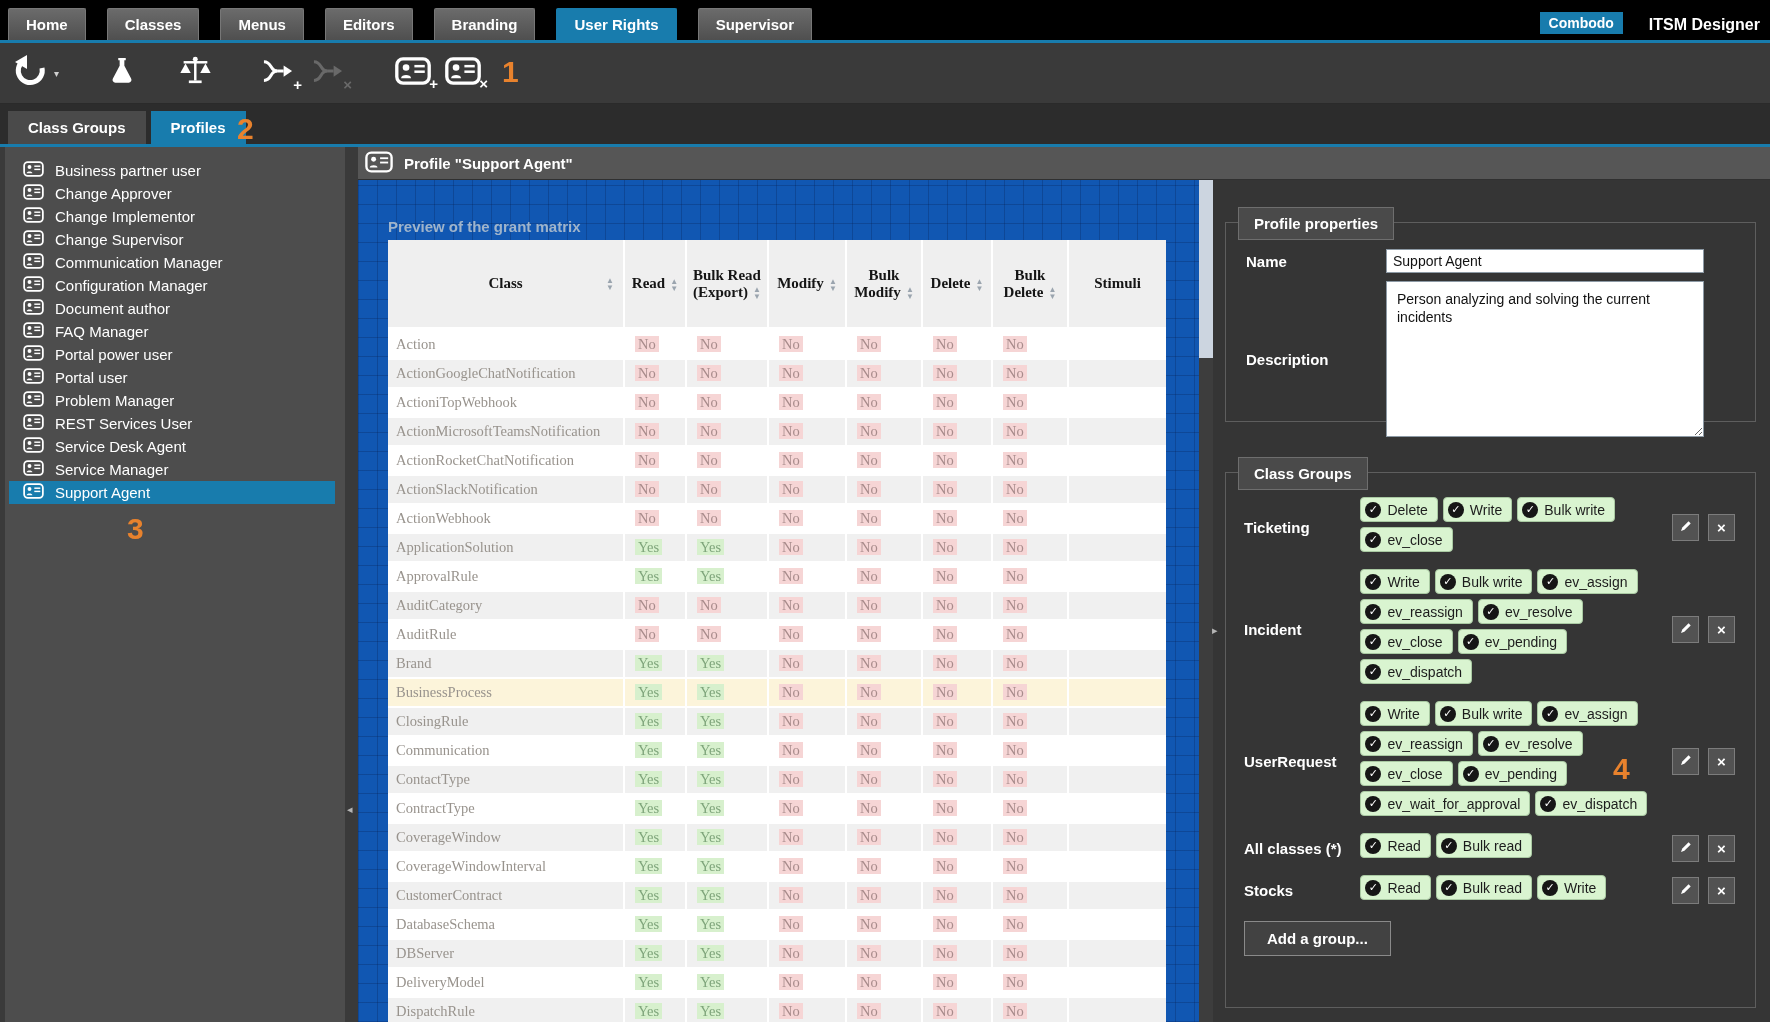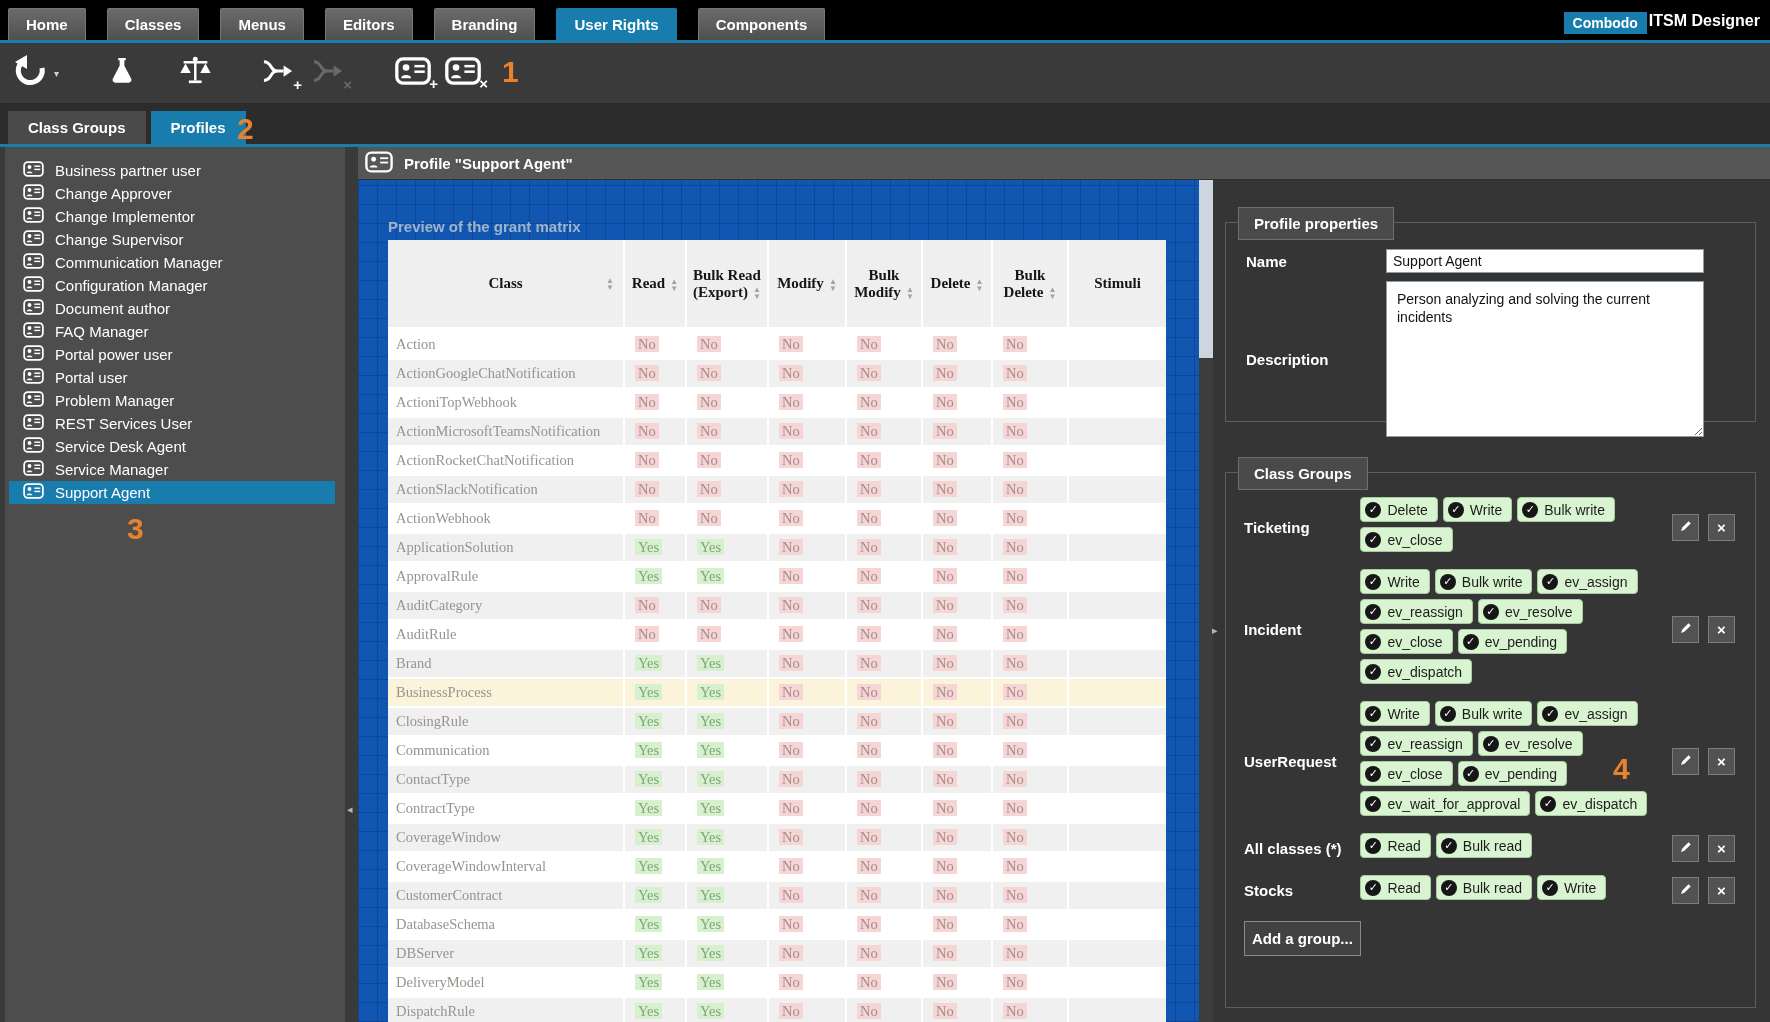"Components" div.main-tab { text: Components -> Supervisor }
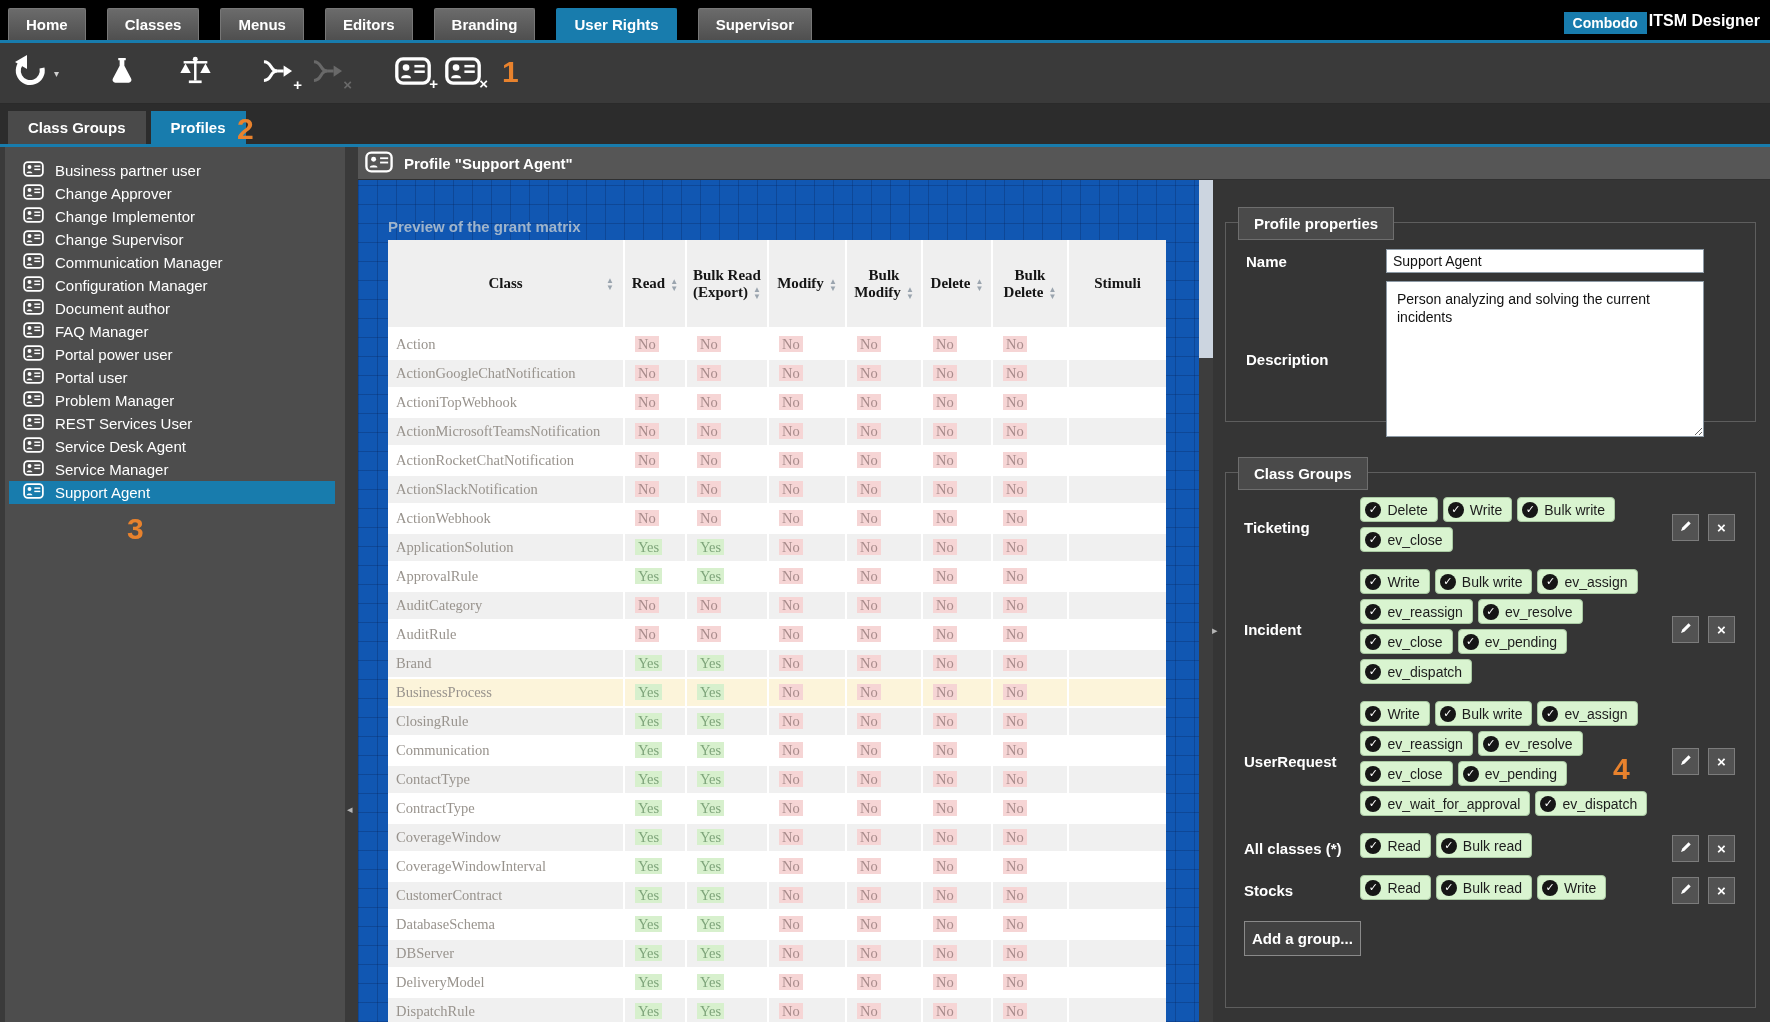"Combodo" .top-right { align-items: flex-start -> flex-end; gap: 2px -> 26px }
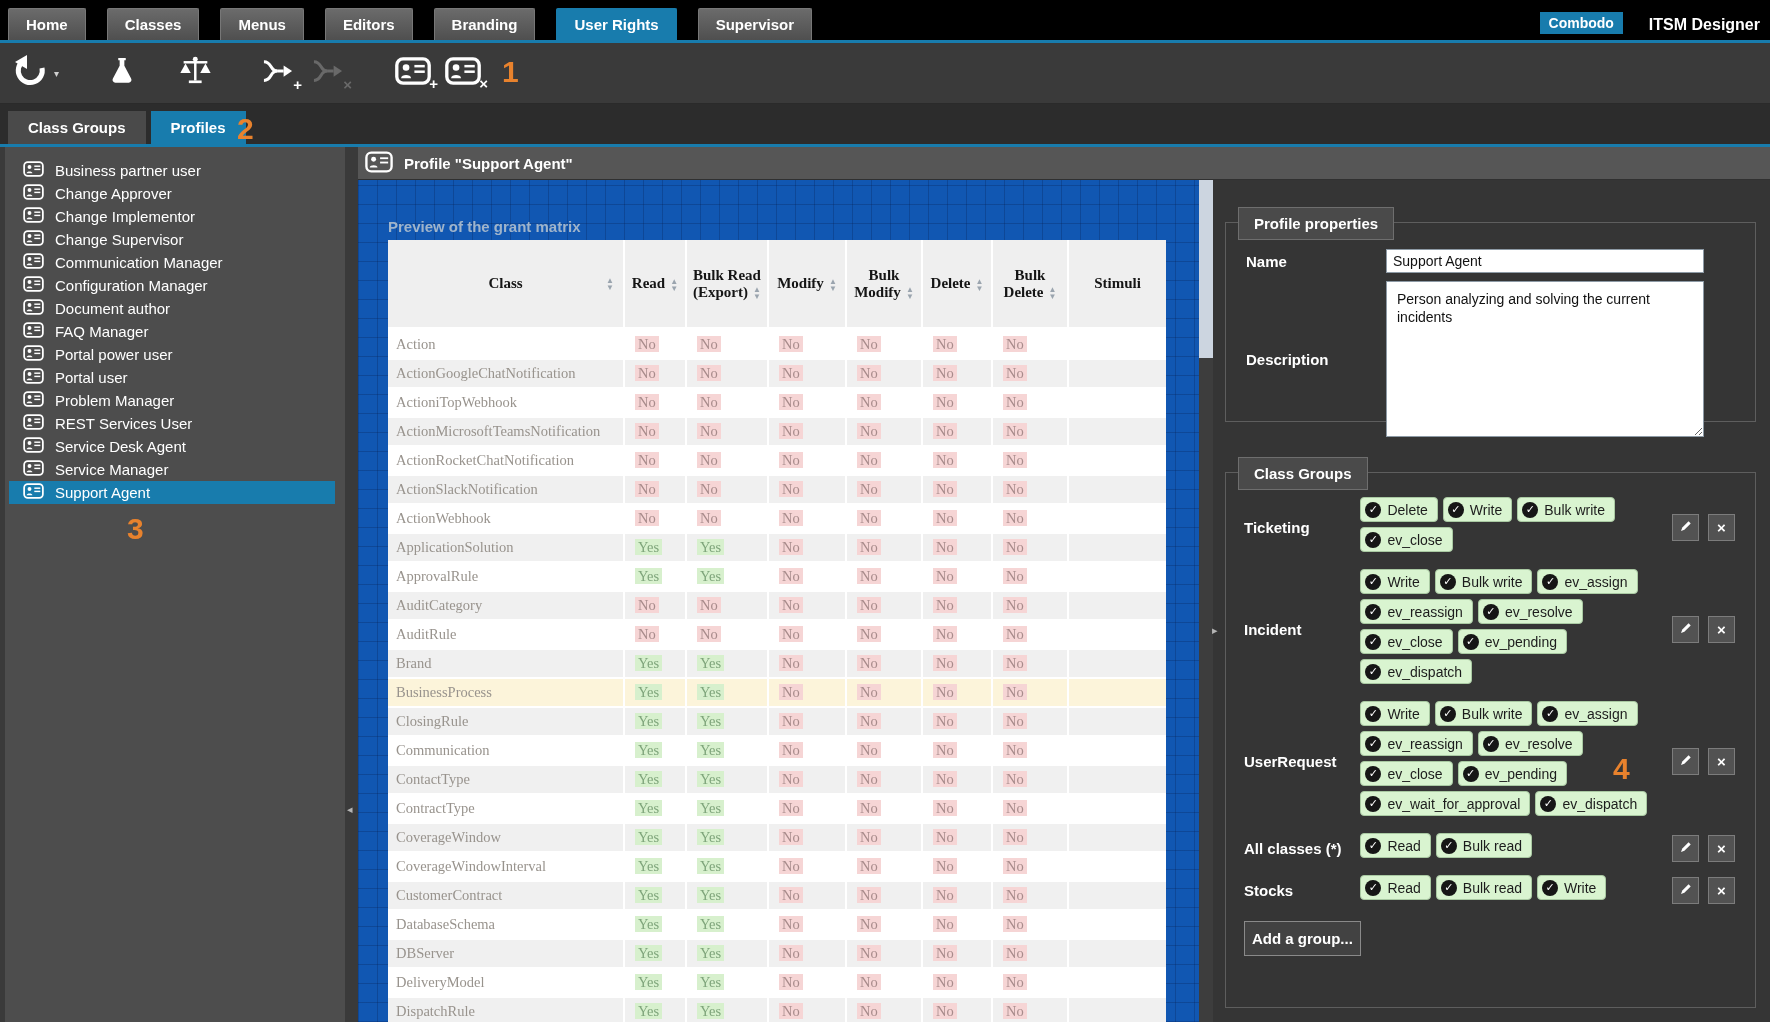"Add a group..." .add-group-btn { padding: 8px 7px -> 8px 22px }
